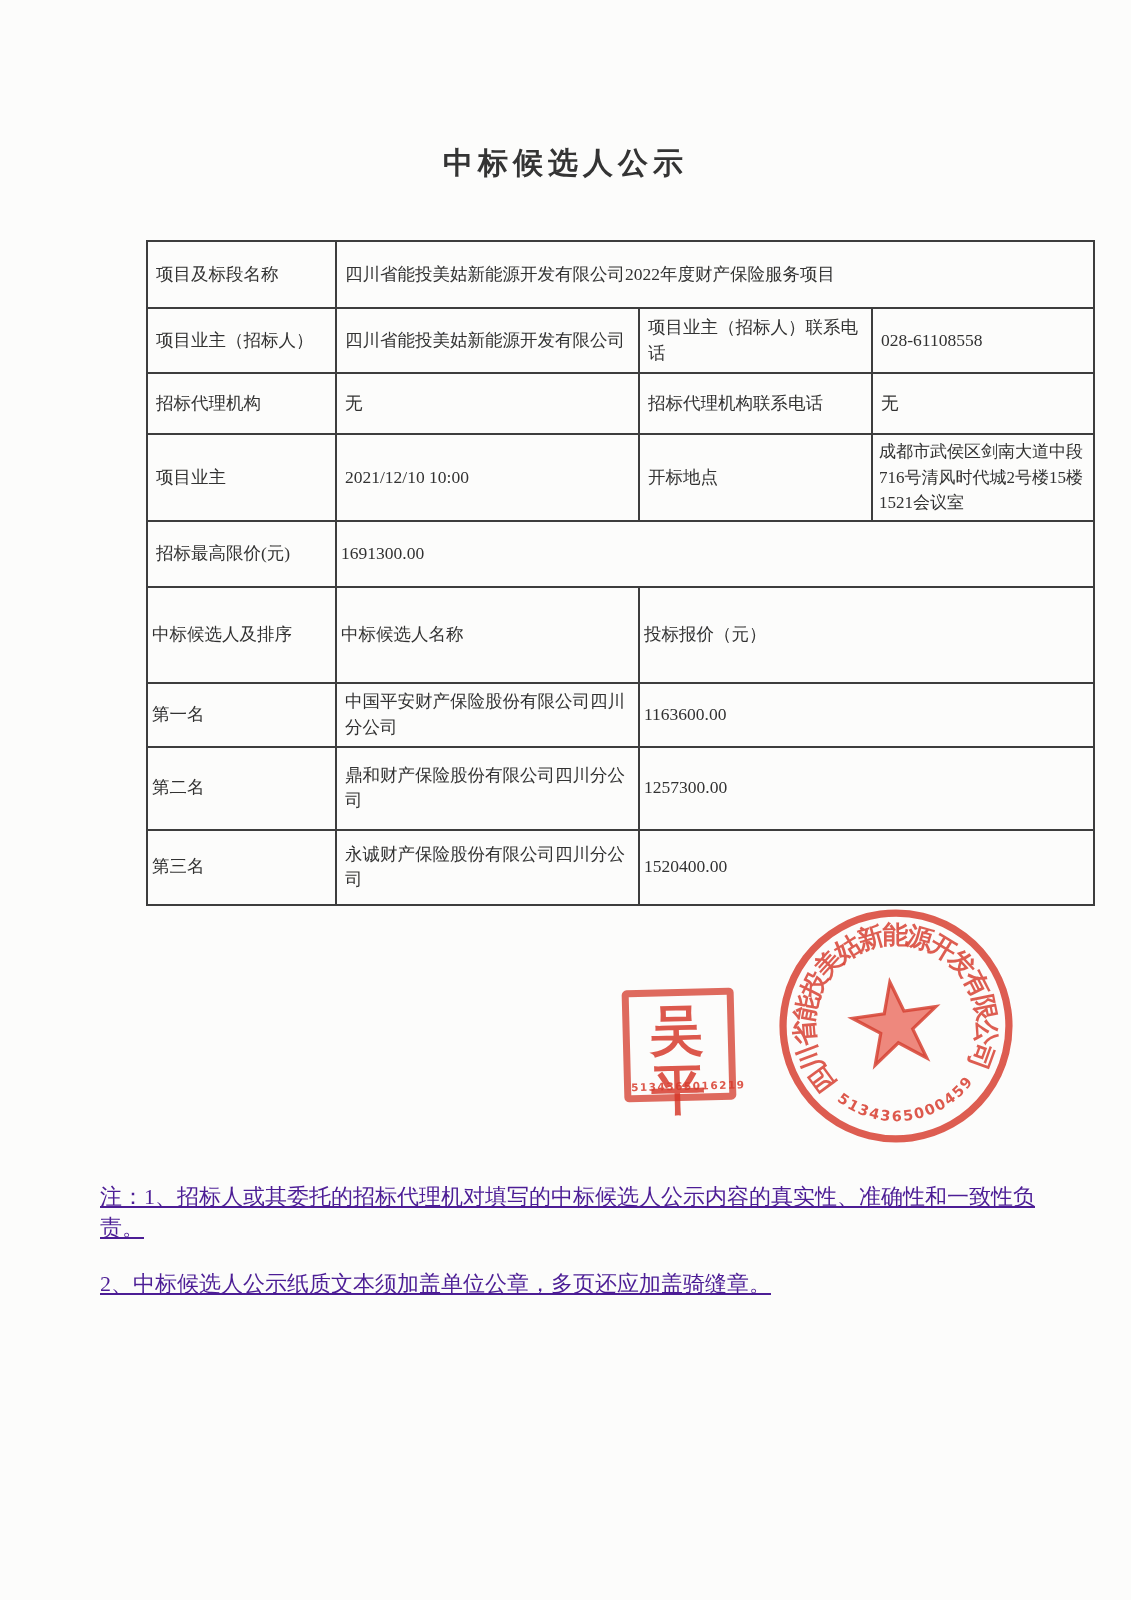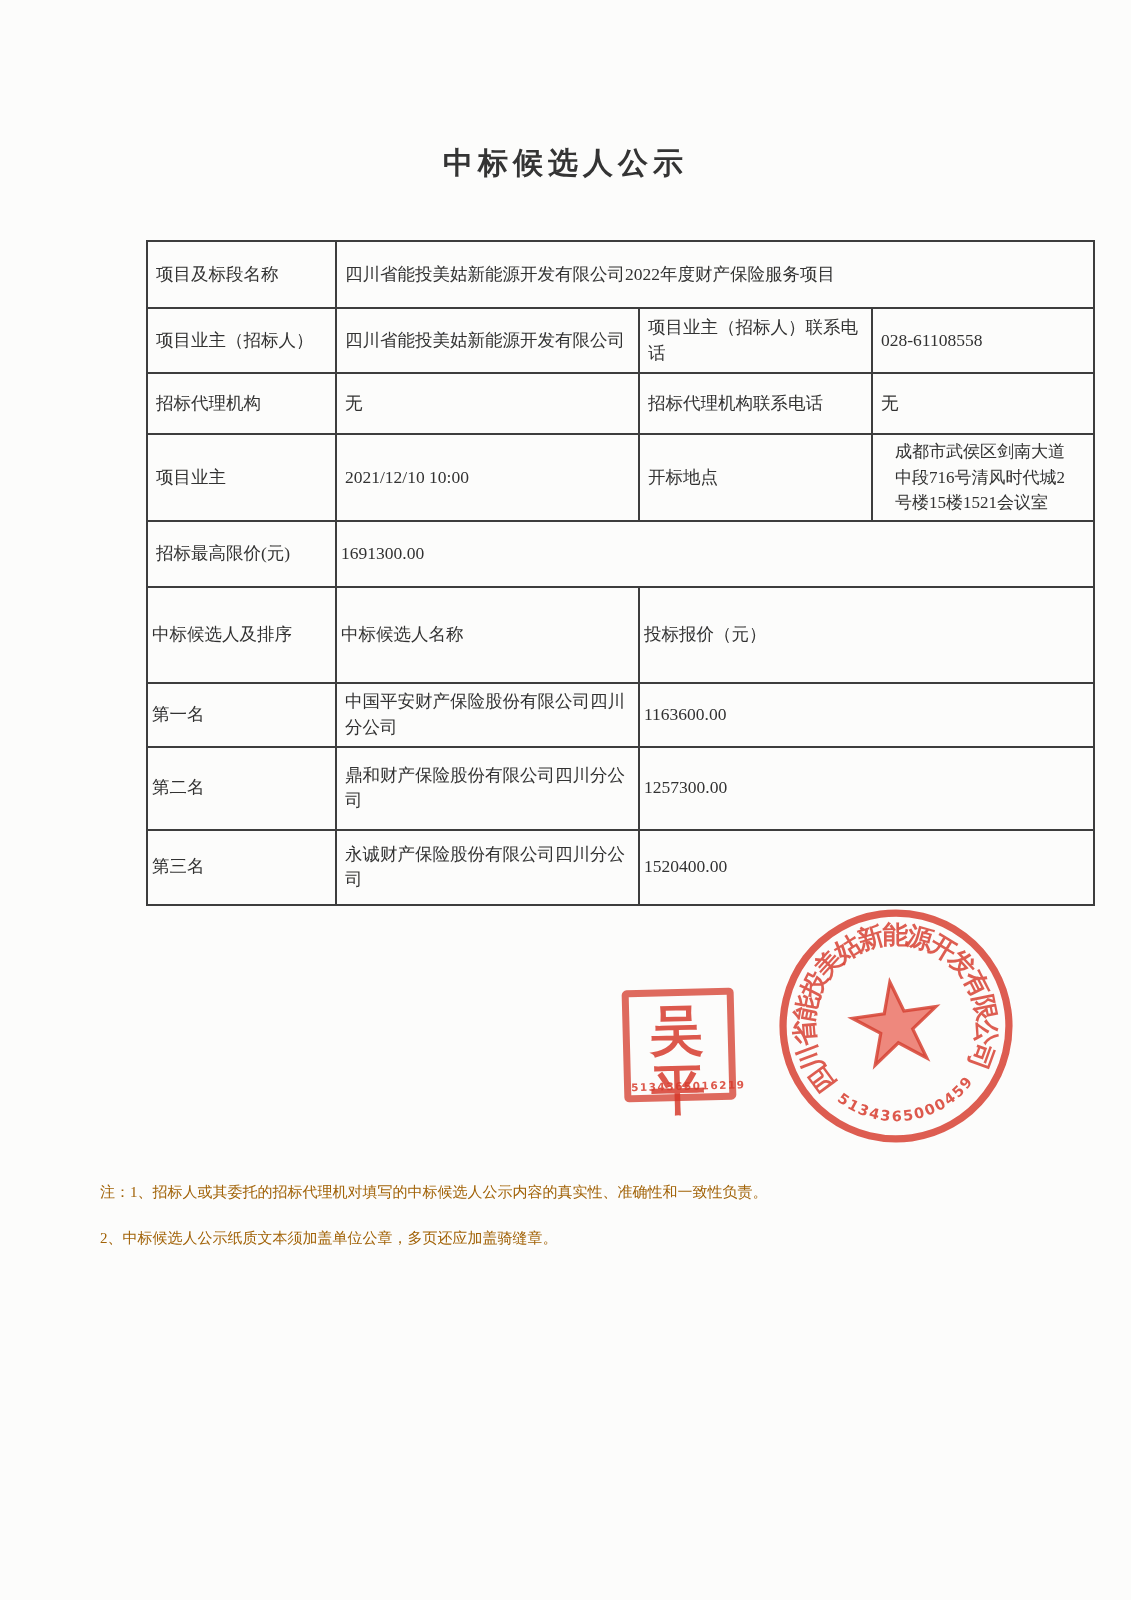"成都市武侯区剑南大道中段716号清风时代城2号楼15楼1521会议室" td.addr { padding: 4px 22px -> 4px 6px }
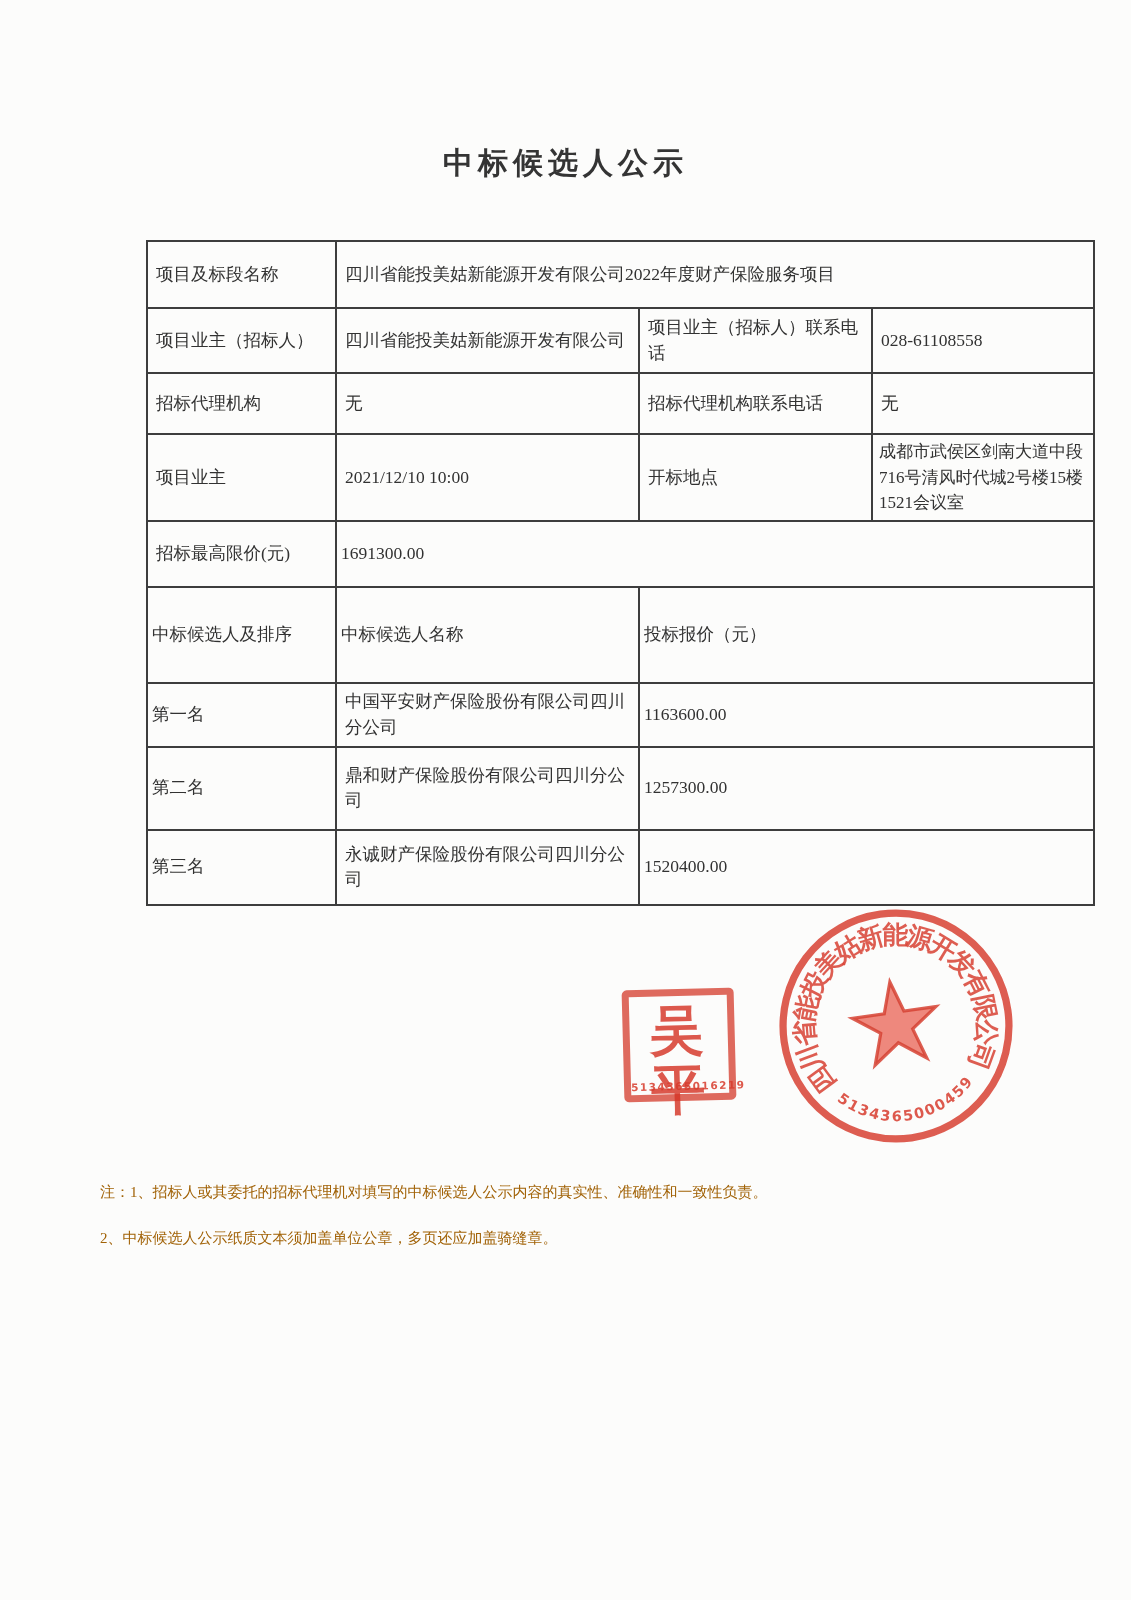"注：1、招标人或其委托的招标代理机对填写的中标候选人公示内容的真实性、准确性和一" .notes { color: #a16207 -> #4c1d95; font-size: 15px -> 22px; text-decoration: none -> underline }
